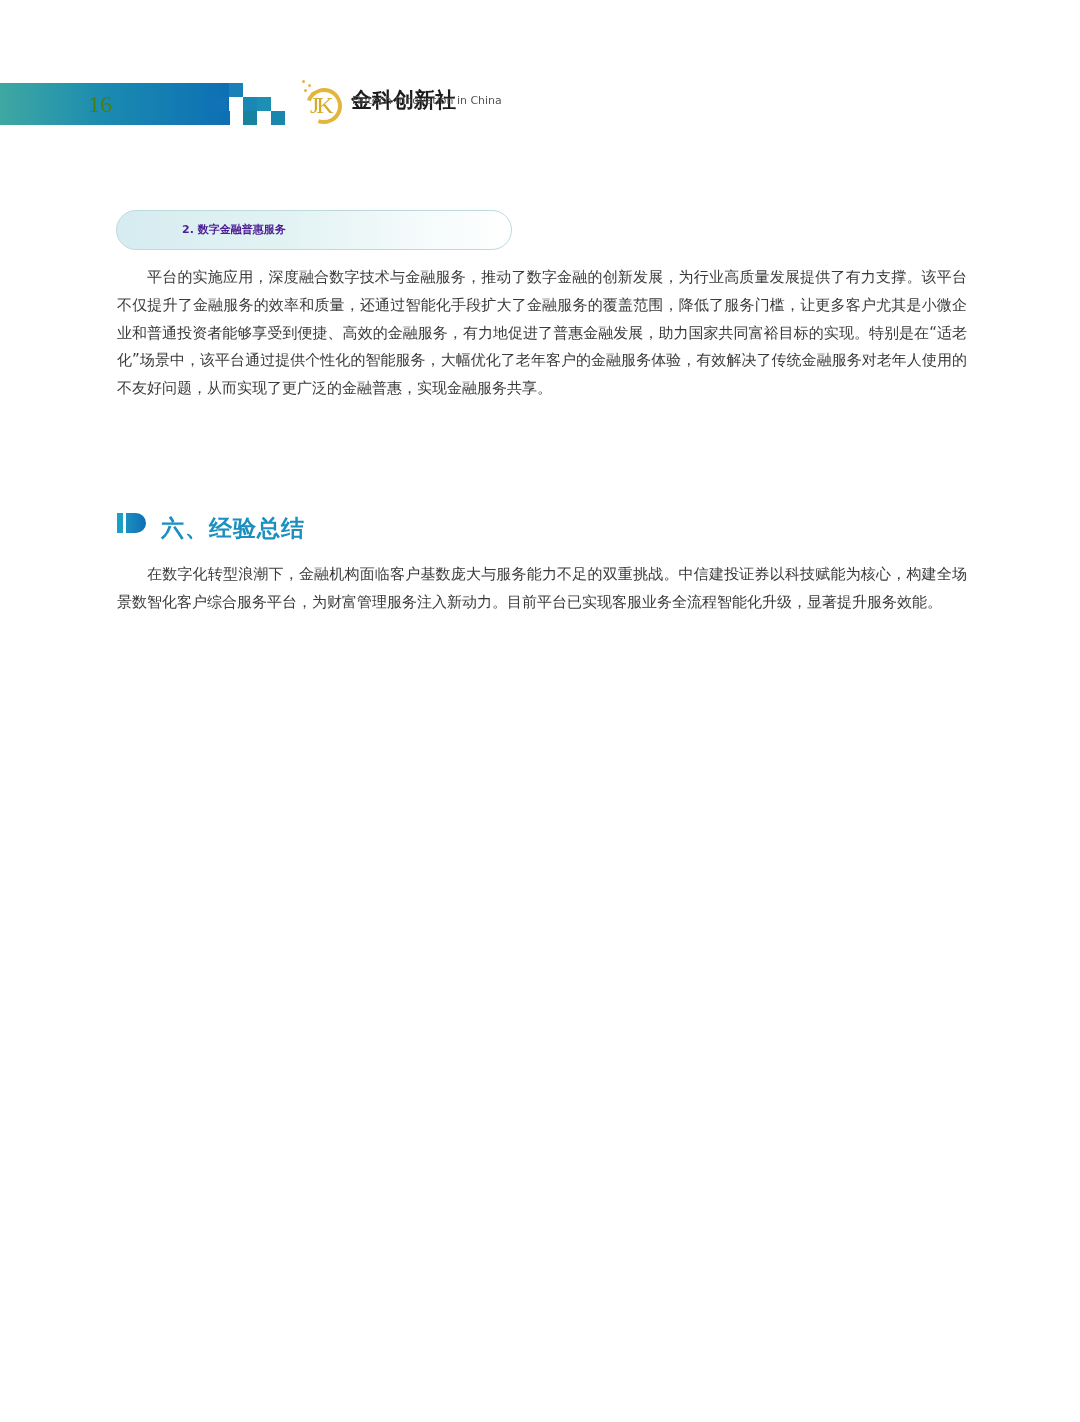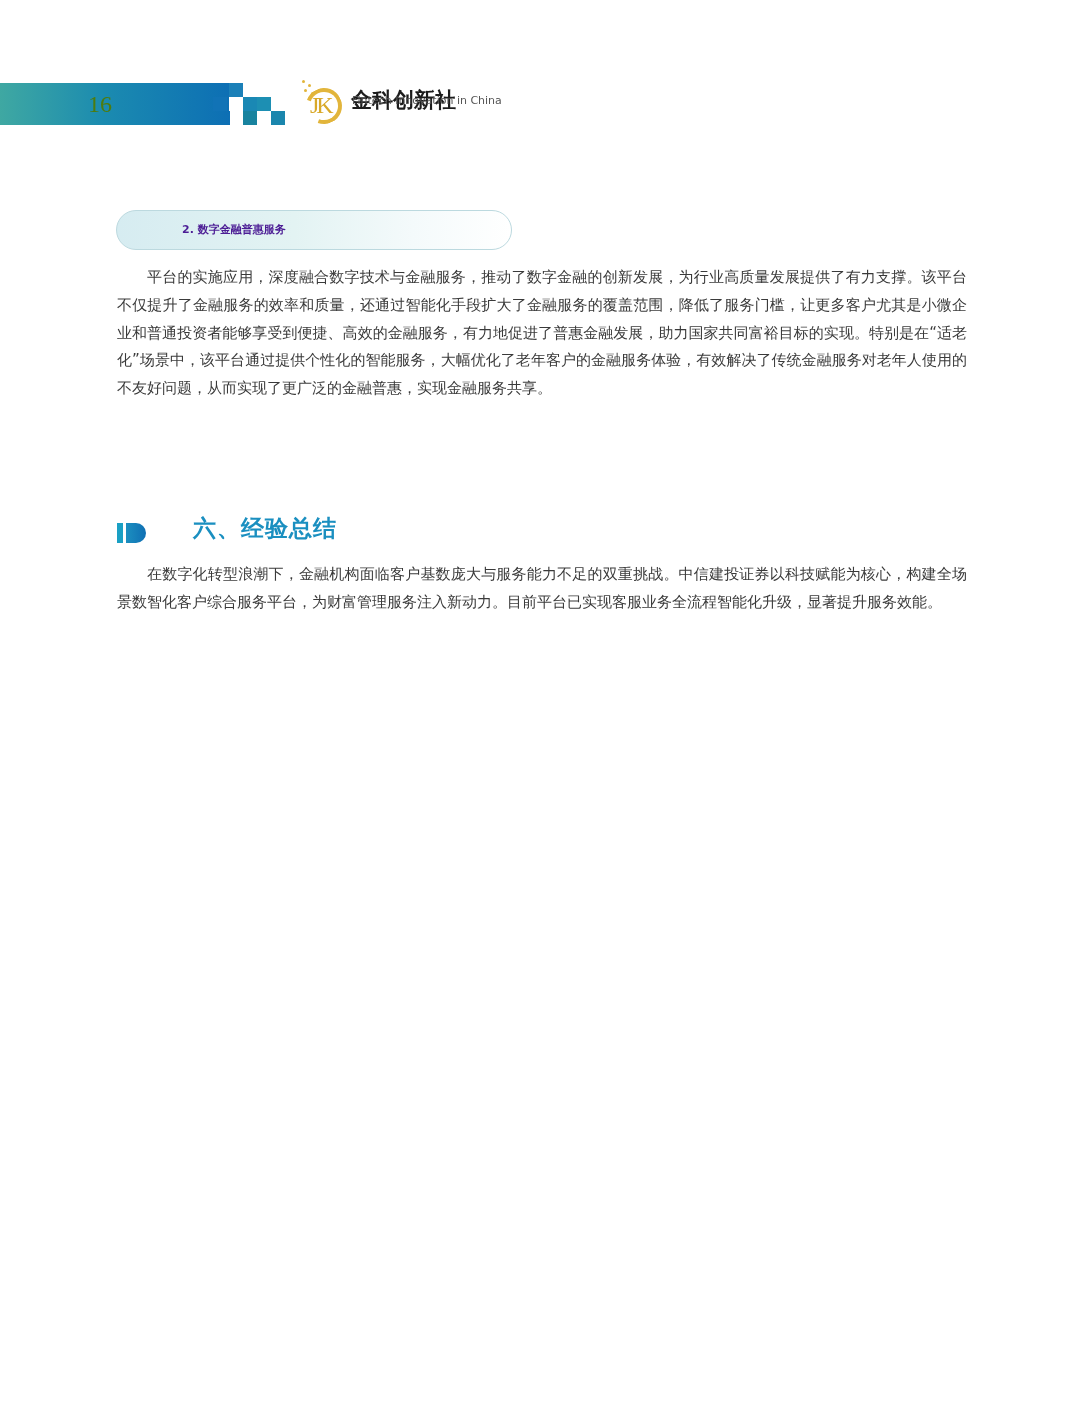"六、经验总结" .section-heading { align-items: flex-end -> flex-start; gap: 32px -> none }
